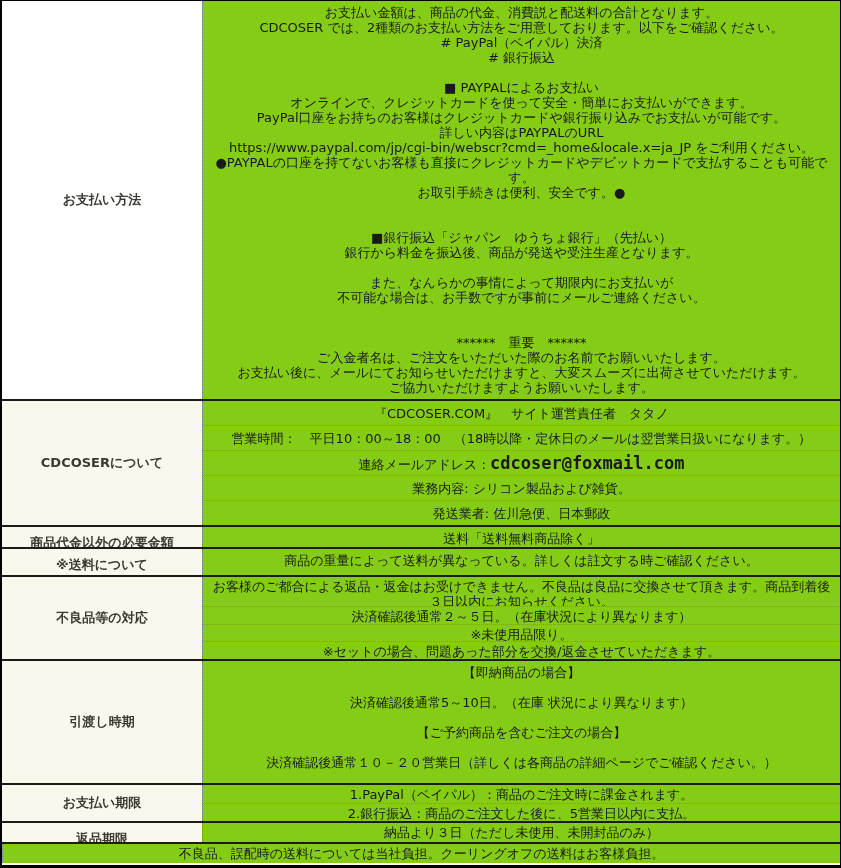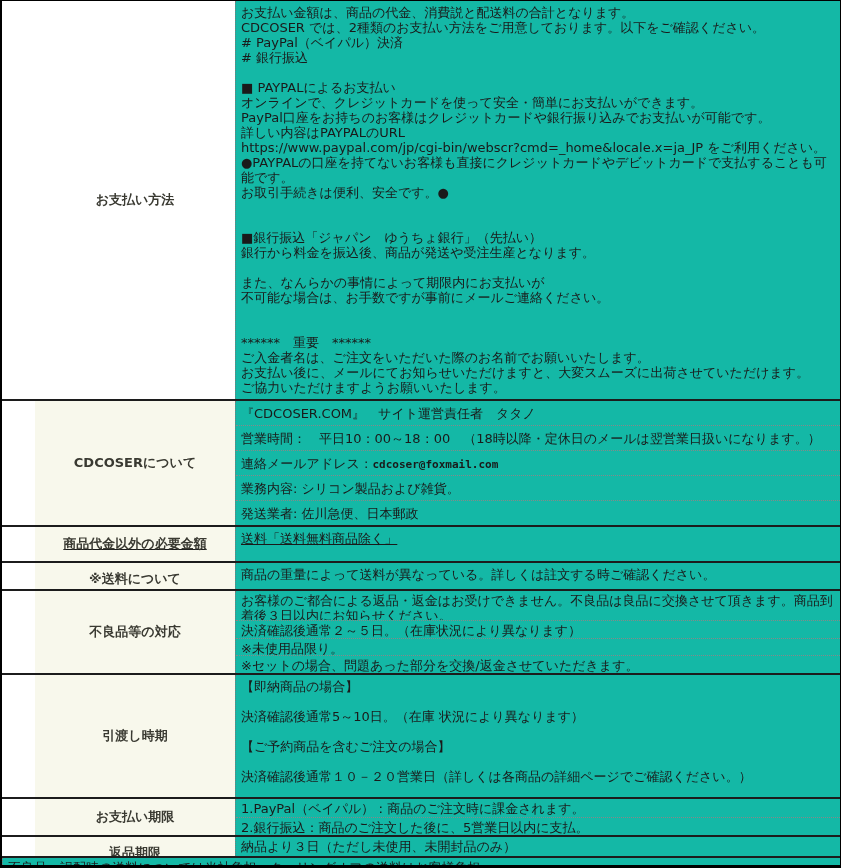"お支払い金額は、商品の代金、消費説と配送料の合計となります。" .ccell { background: #14b8a6 -> #84cc16; text-align: none -> center }
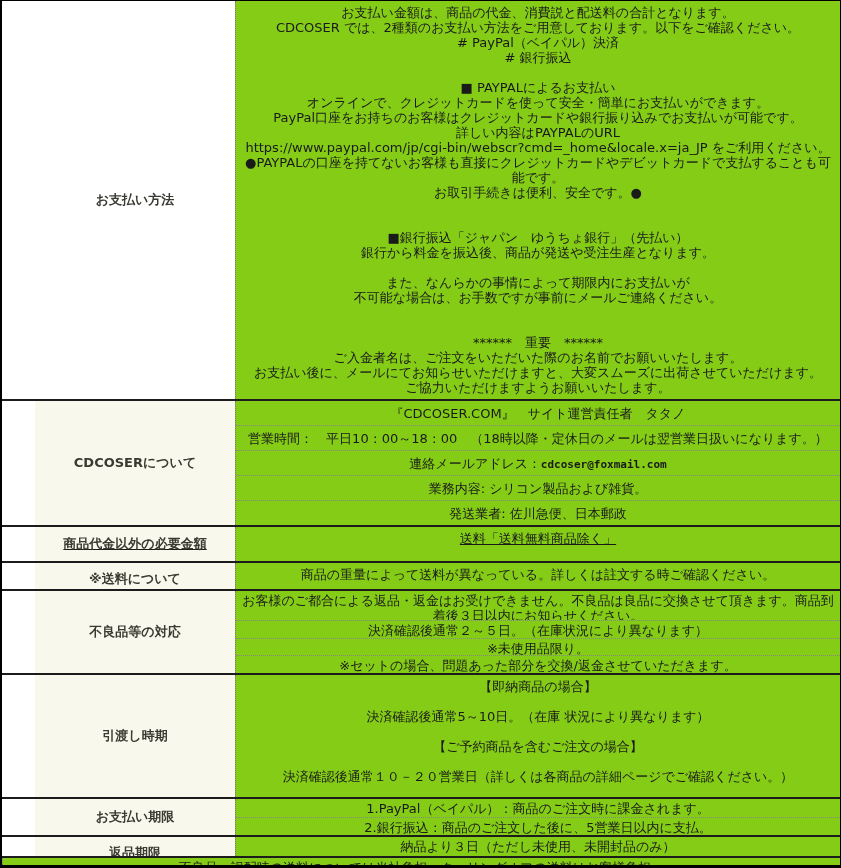"お支払い方法" .hcell { margin-left: 33px -> none }
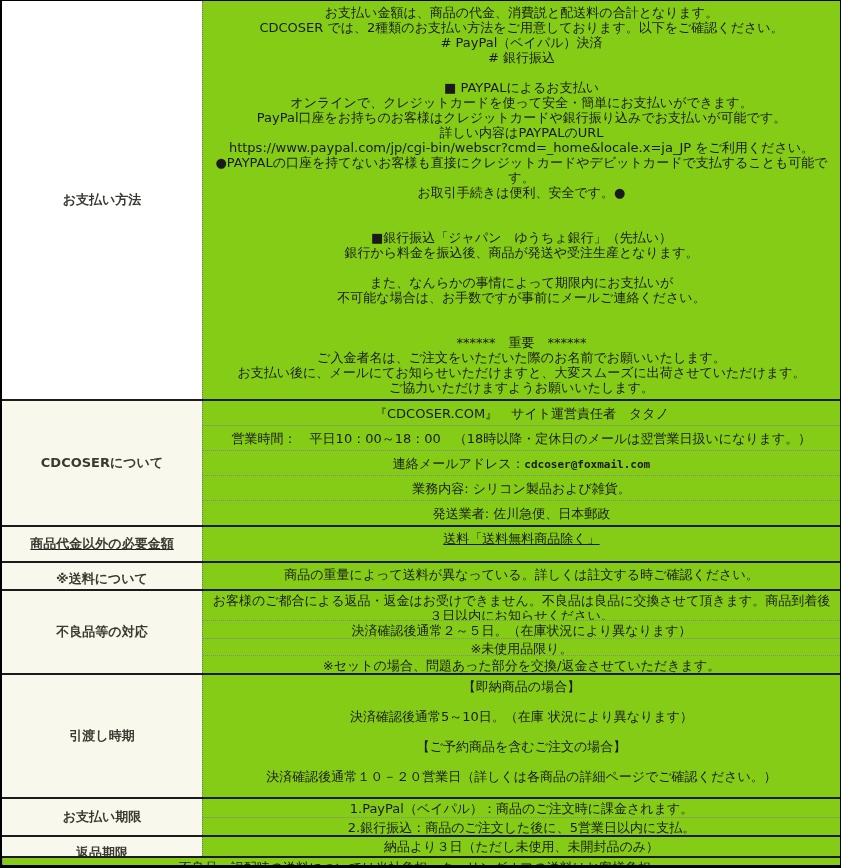"cdcoser@foxmail.com" .email-bold { font-size: 11px -> 17px }
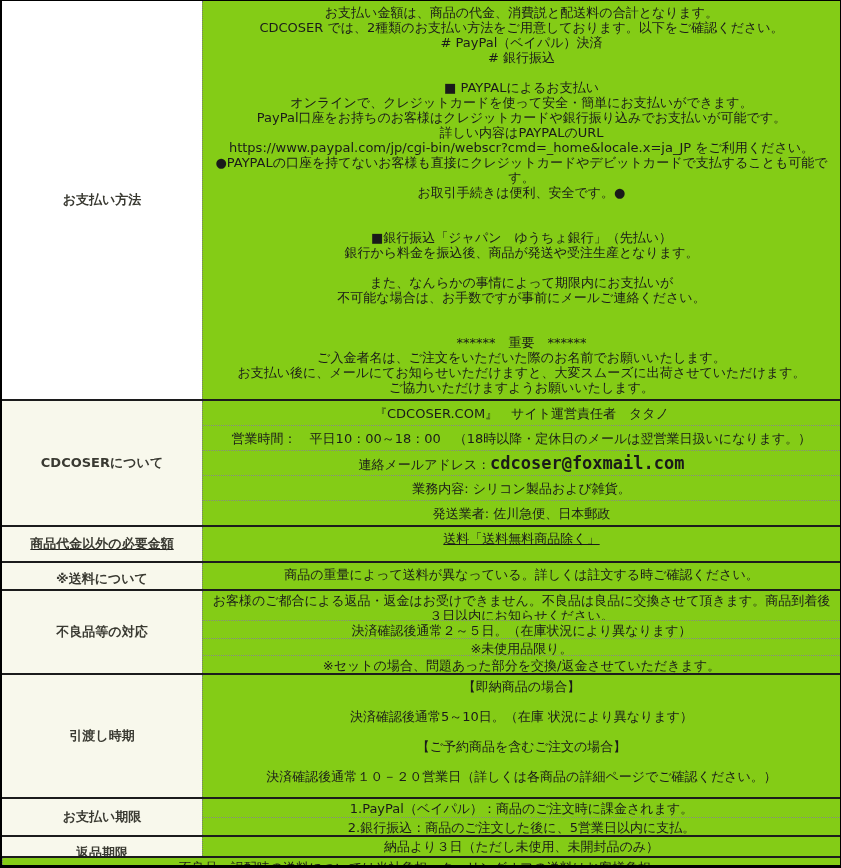"商品代金以外の必要金額" .section-extra-fee { height: 36px -> 22px; text-decoration: underline -> none }
